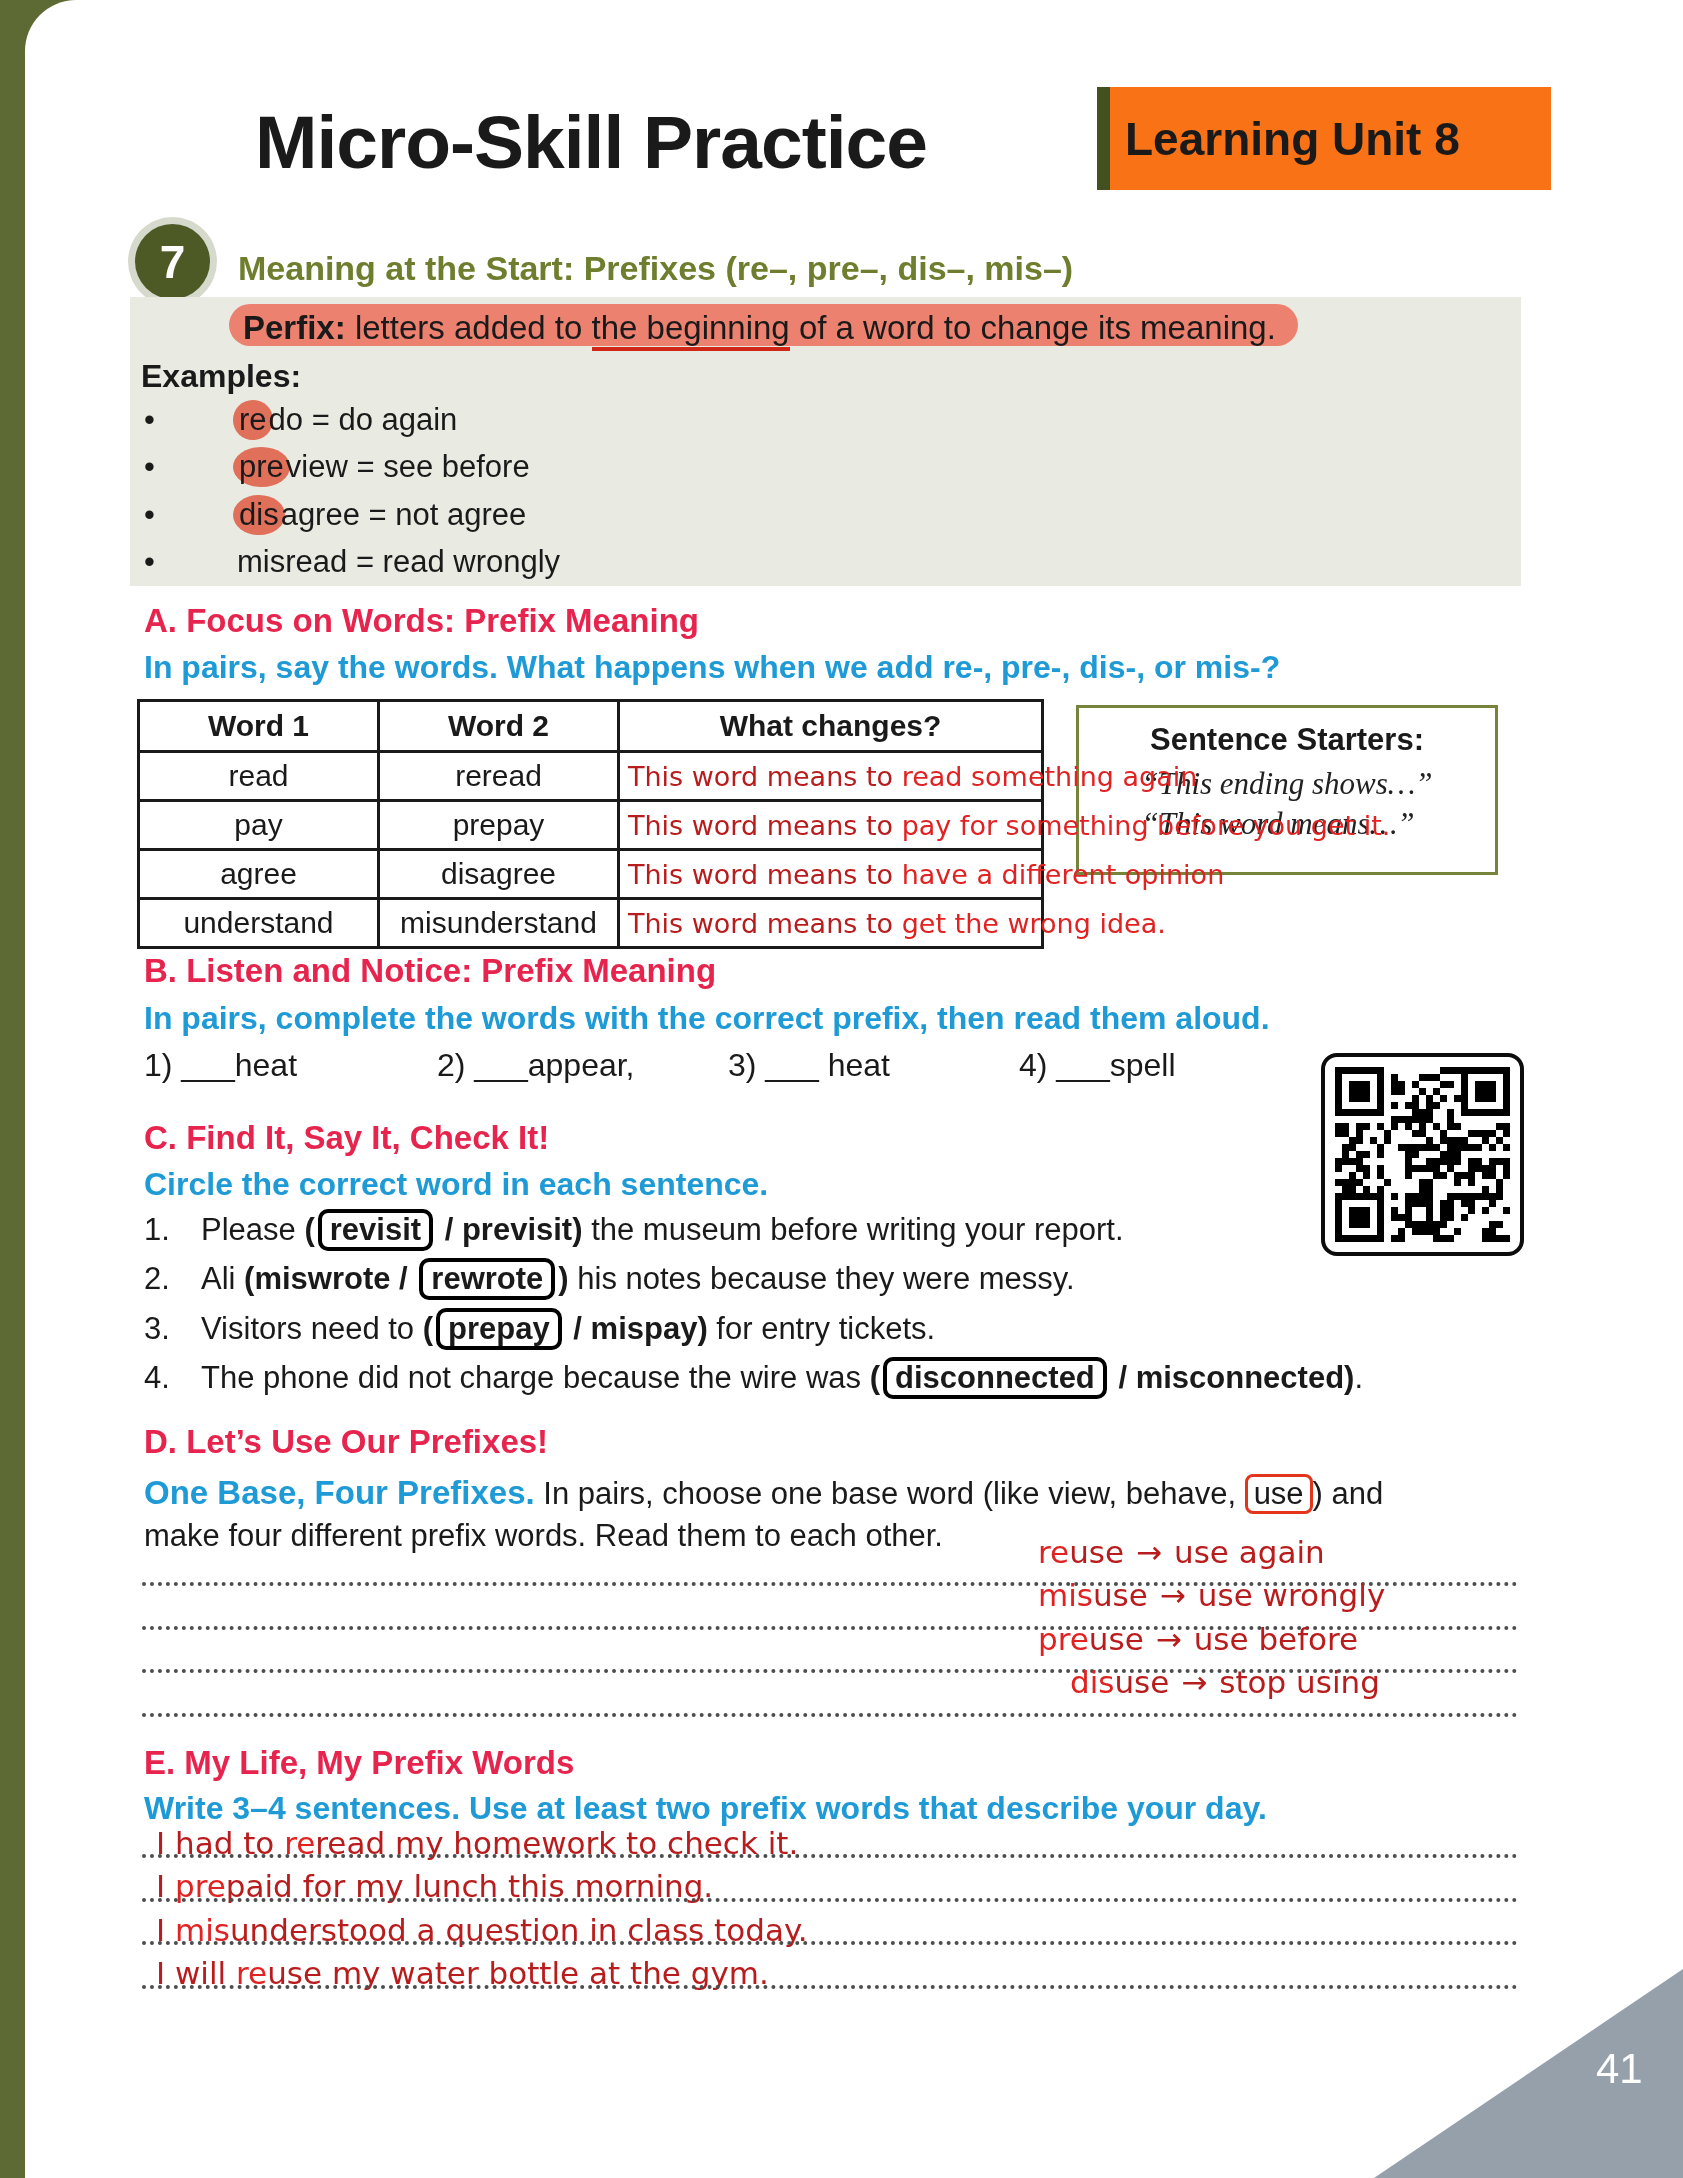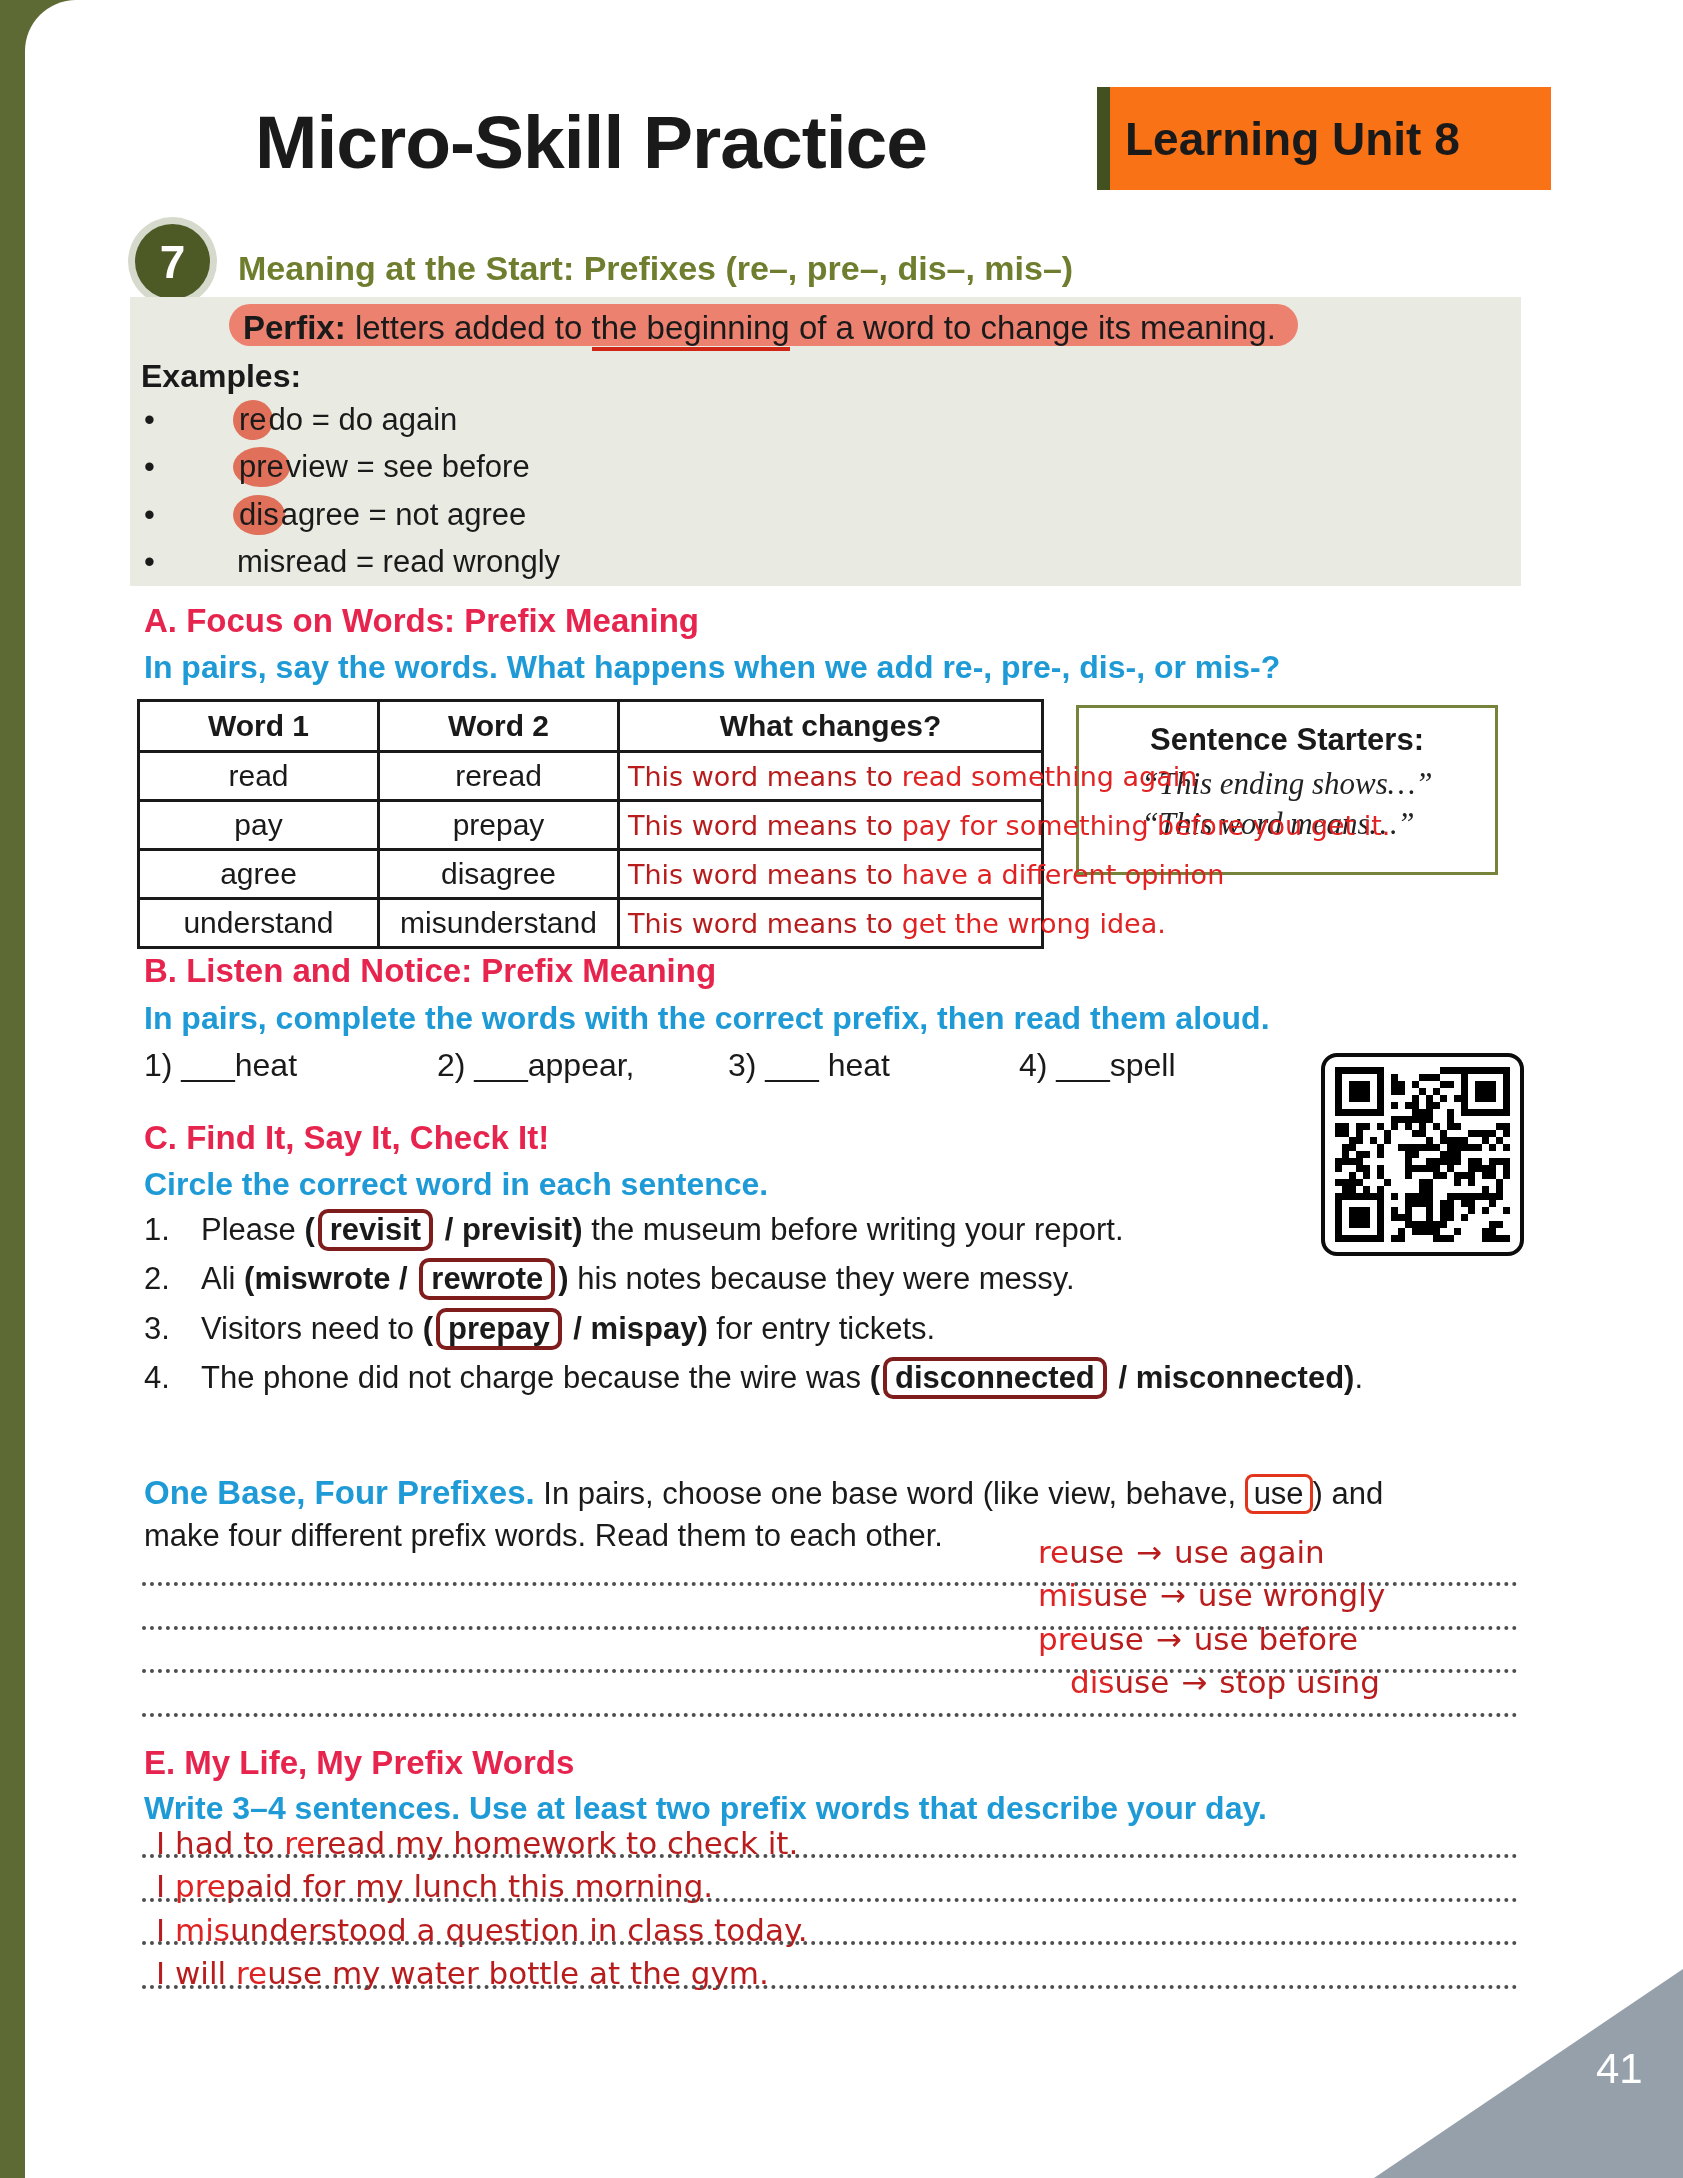"revisit" .pink-box { border: 4px solid #7f1d1d -> 4px solid #000000 }
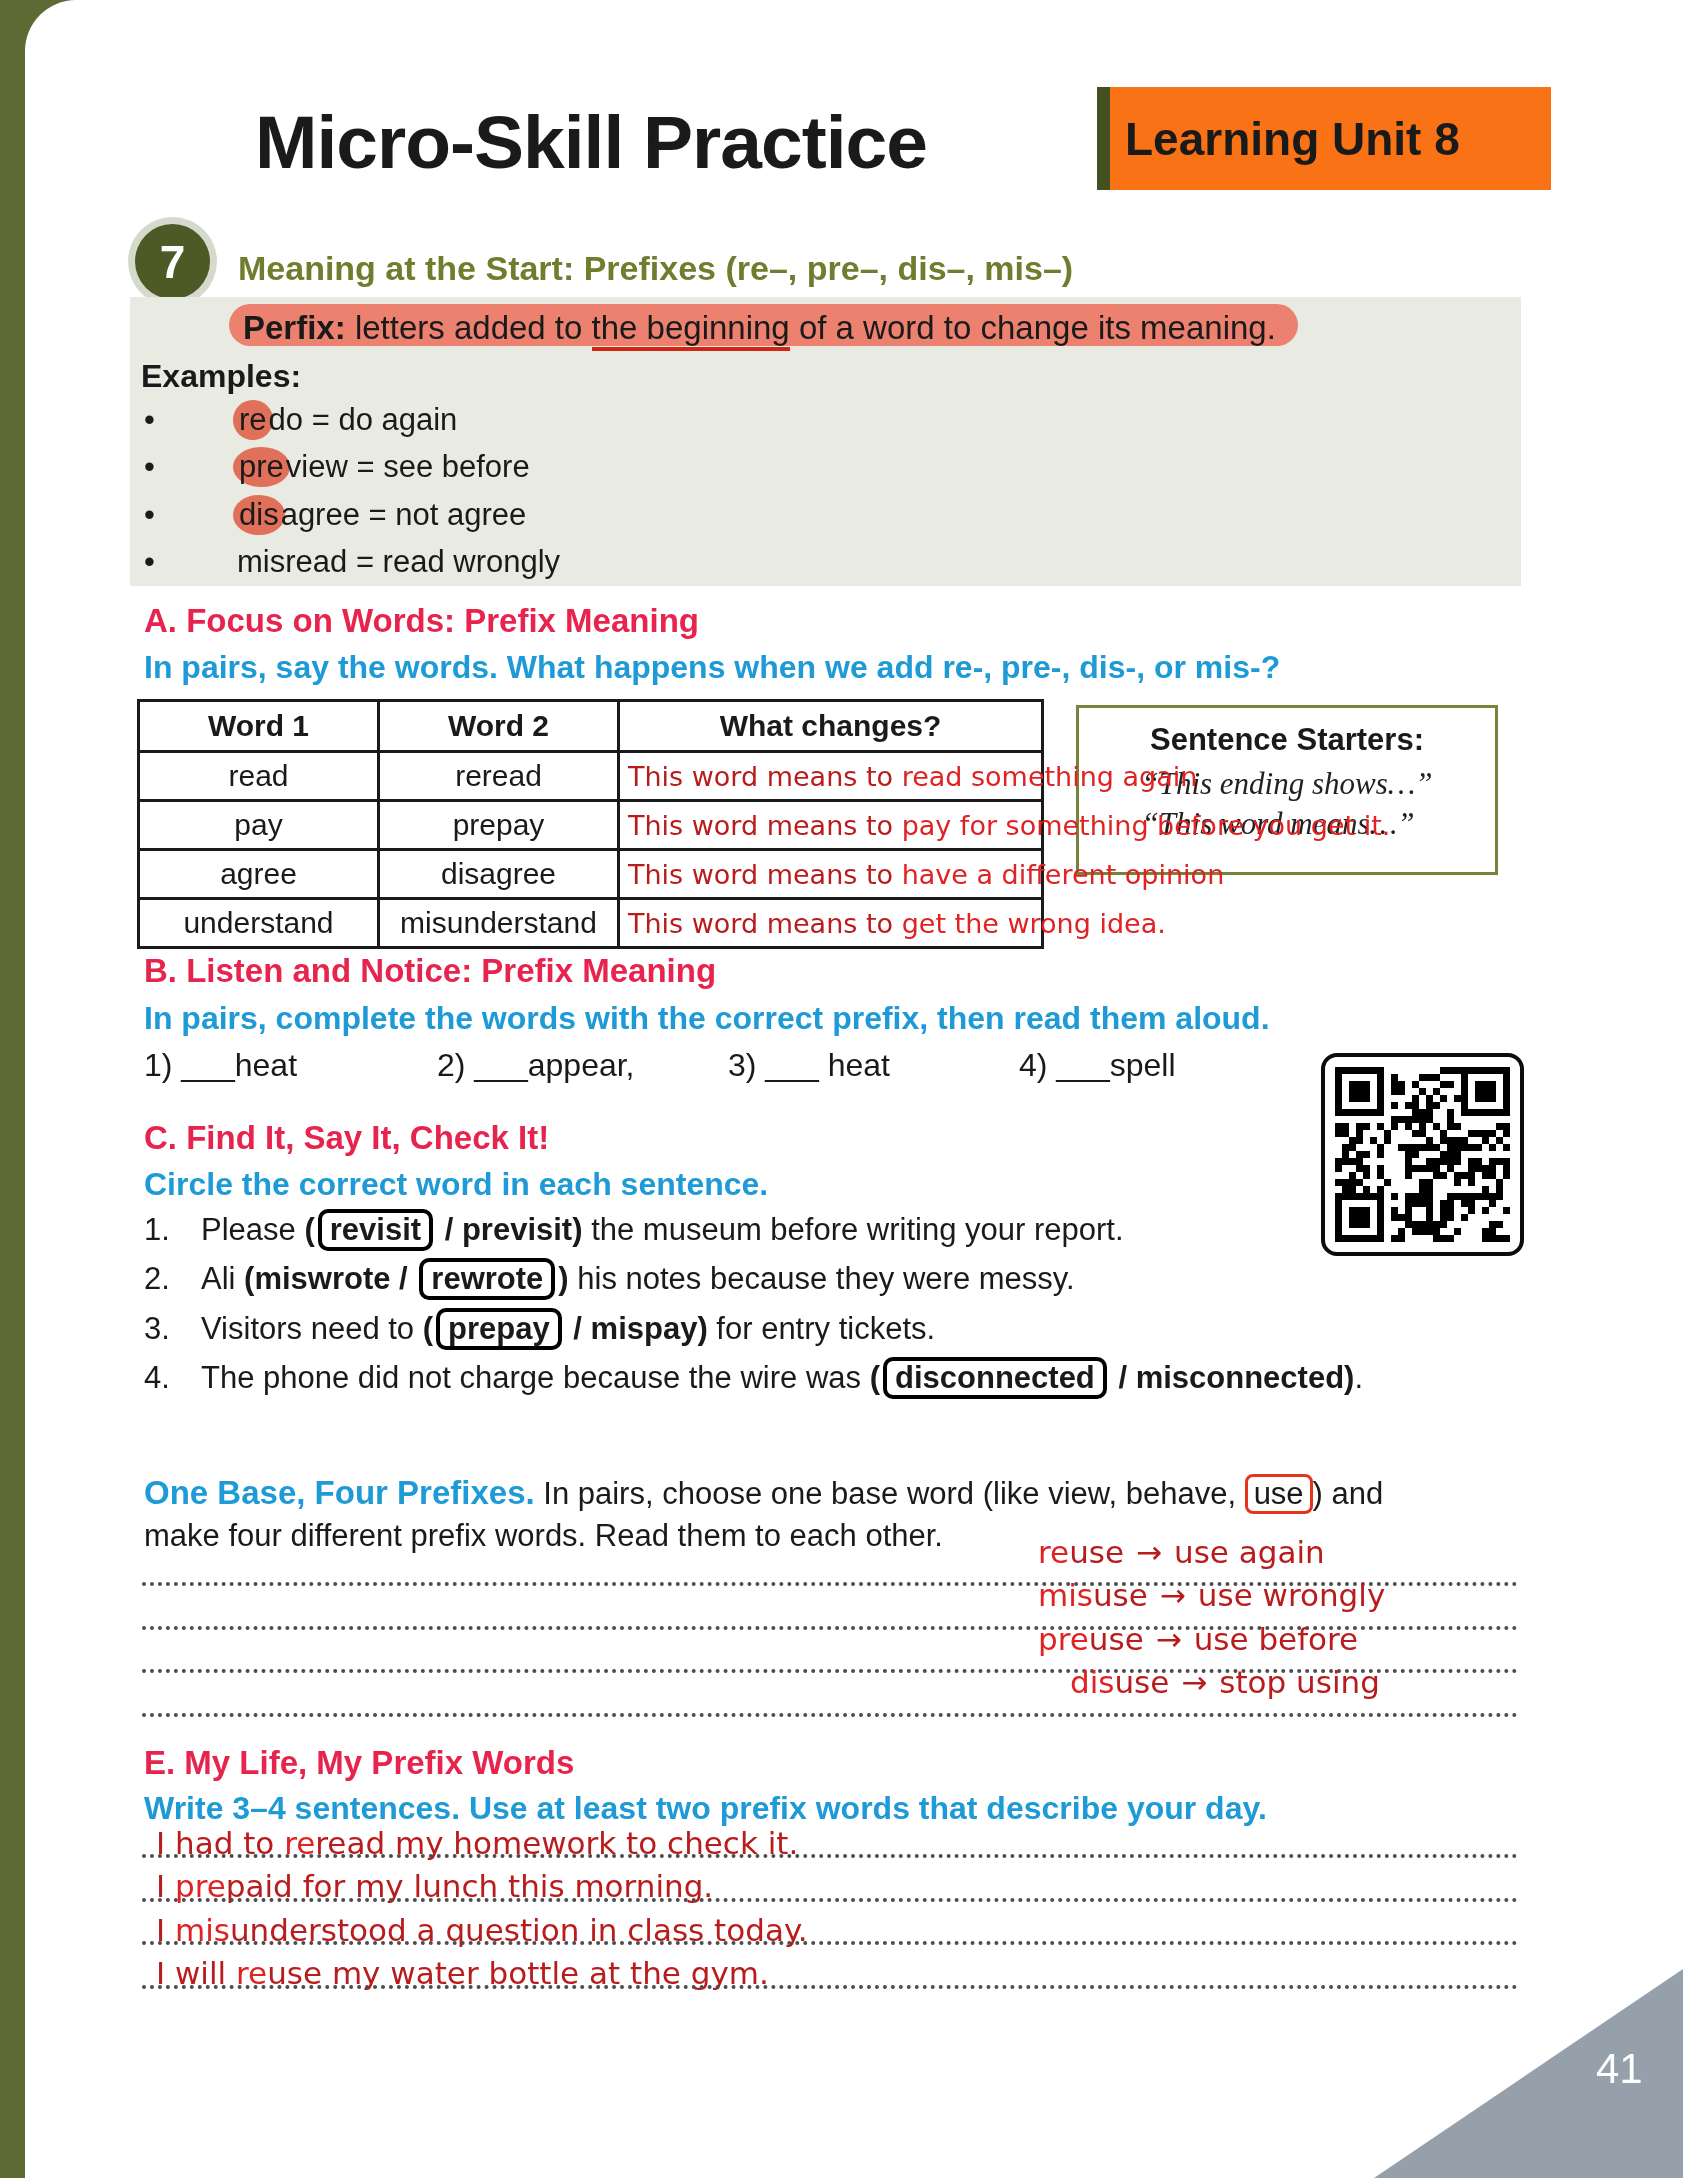"D. Let’s Use Our Prefixes!" div.abs { html: none -> <div>D. Let’s Use Our Prefixes!</div> }
